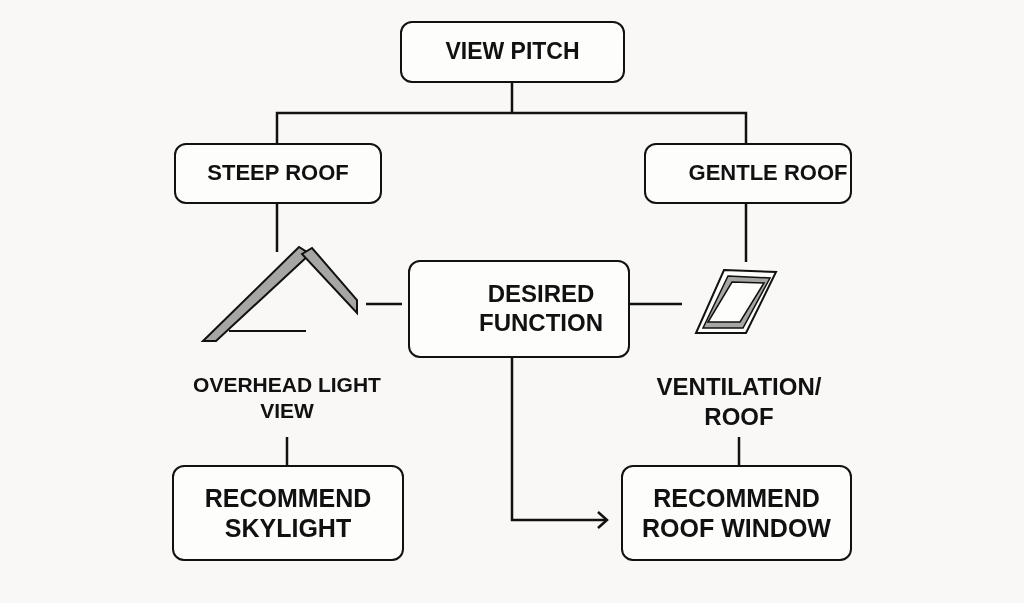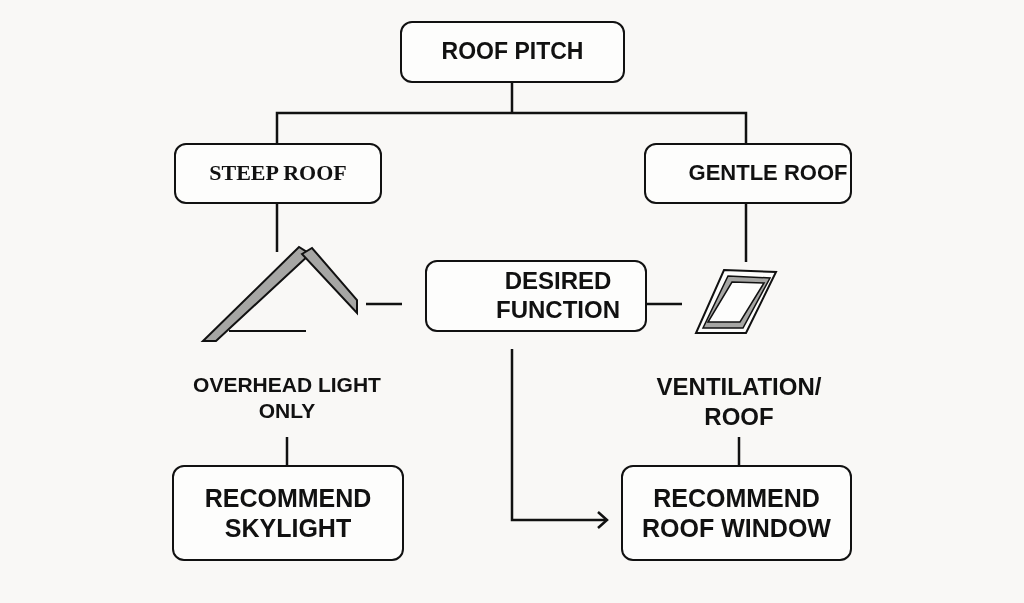"ROOF PITCH" span { text: ROOF -> VIEW }
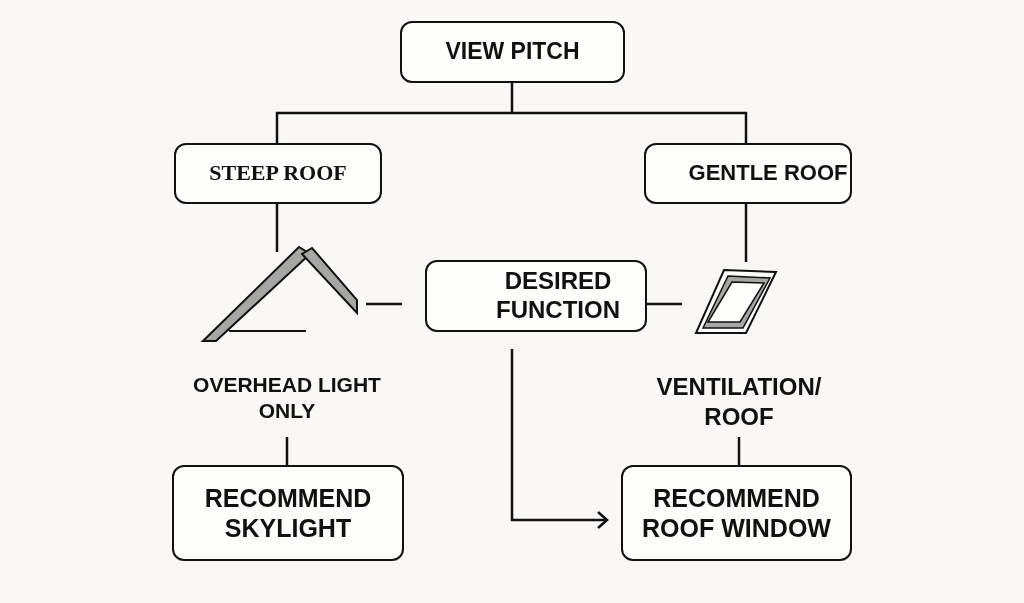"STEEP ROOF" div.node { font-family: Liberation Serif, serif -> none }
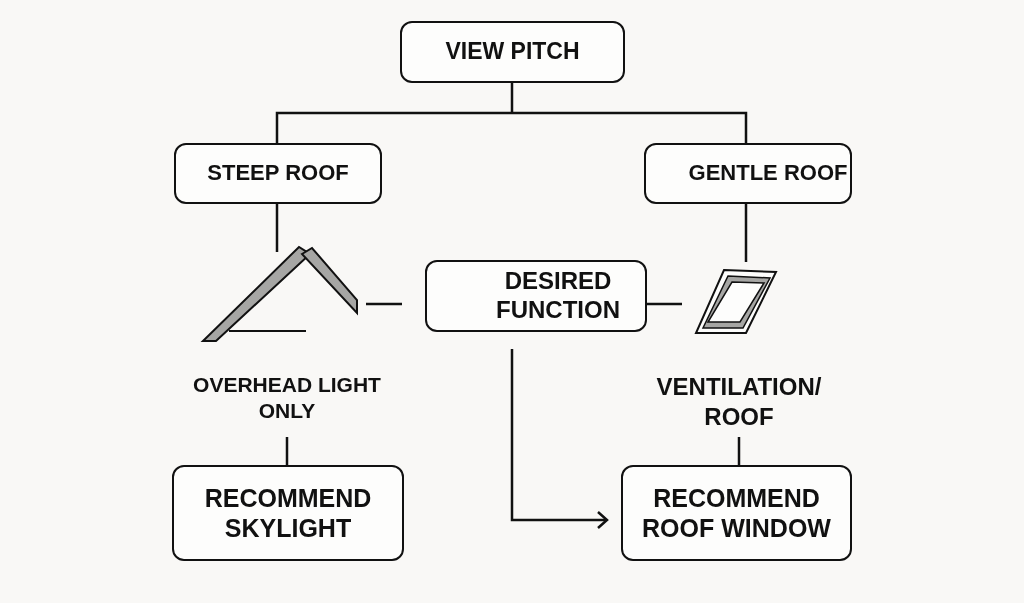"DESIRED" div.node { height: 72px -> 98px; left: 425px -> 408px }
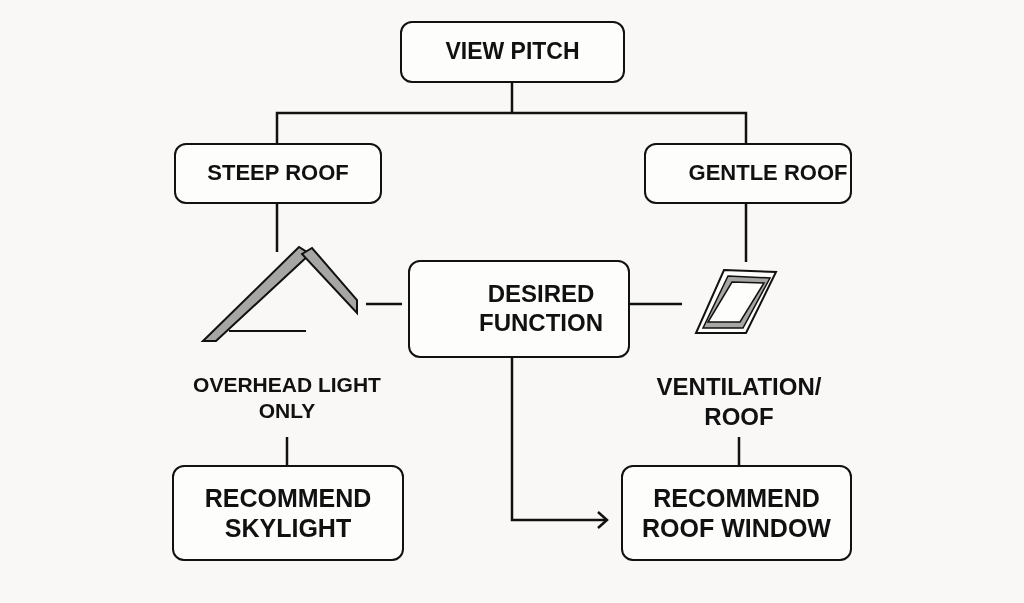"OVERHEAD LIGHT" div.label { text: ONLY -> VIEW }
